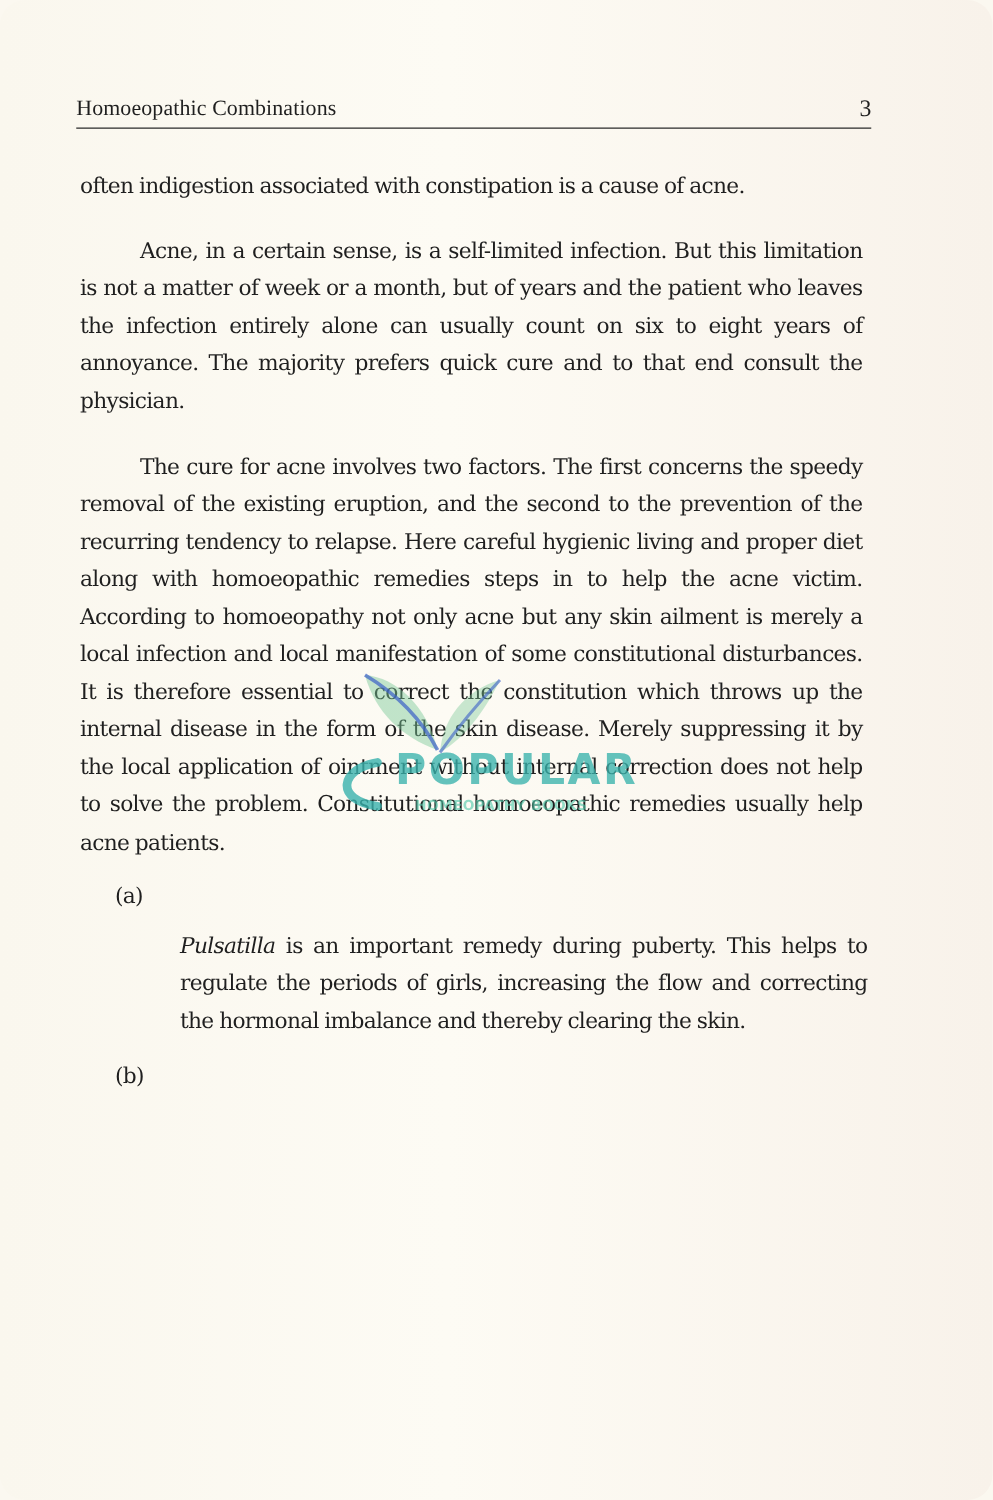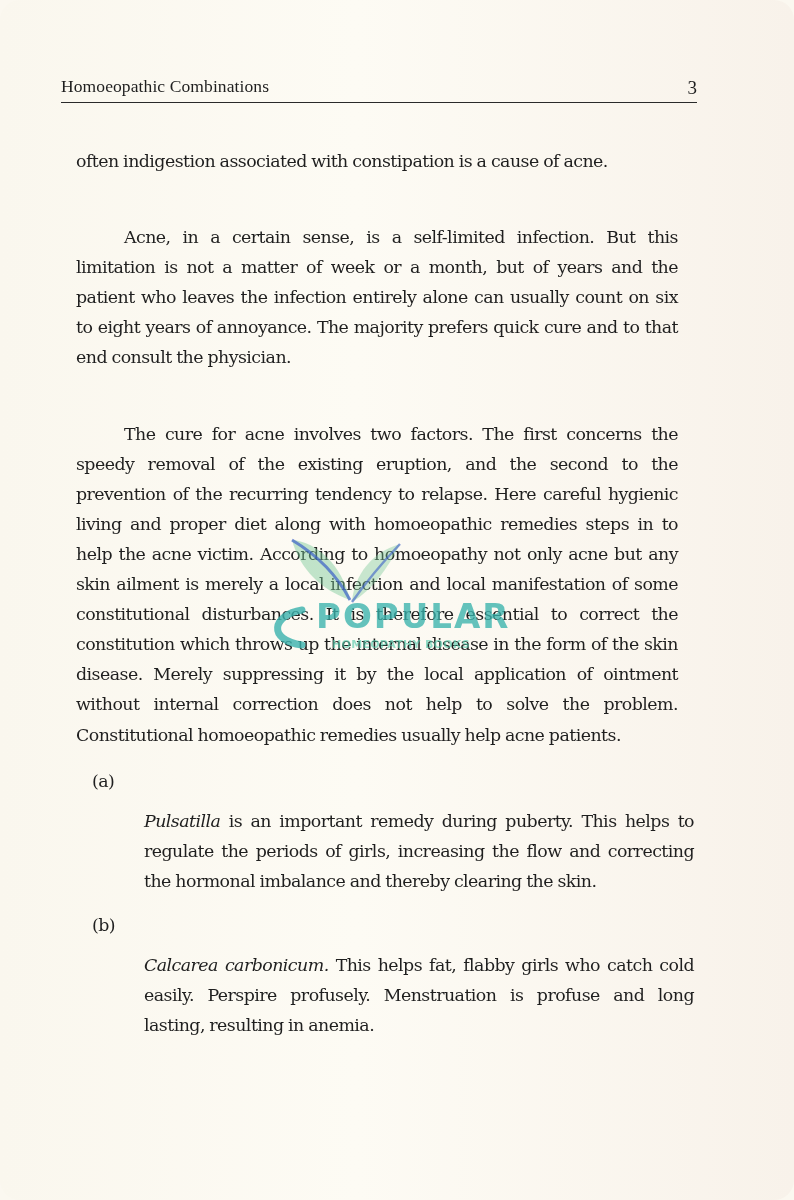"often indigestion associated with" .body p { margin: 16px -> 4px }
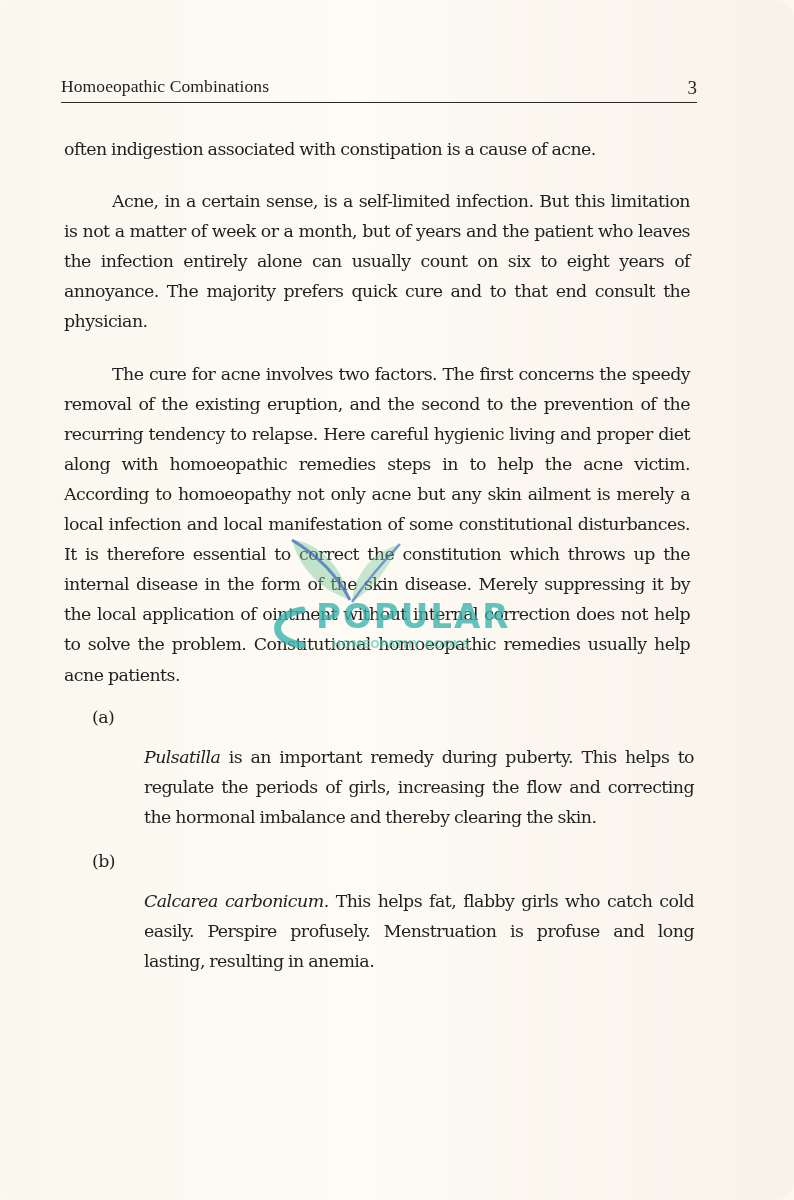"Calcarea carbonicum. This helps fat," span.text { html: <span><em>Calcarea carbonicum.</em><span> This helps fat, flabby girls who catch cold easily. Perspire profusely. Menstruation is profuse and long lasting, resulting in anemia.</span></span> -> none }
